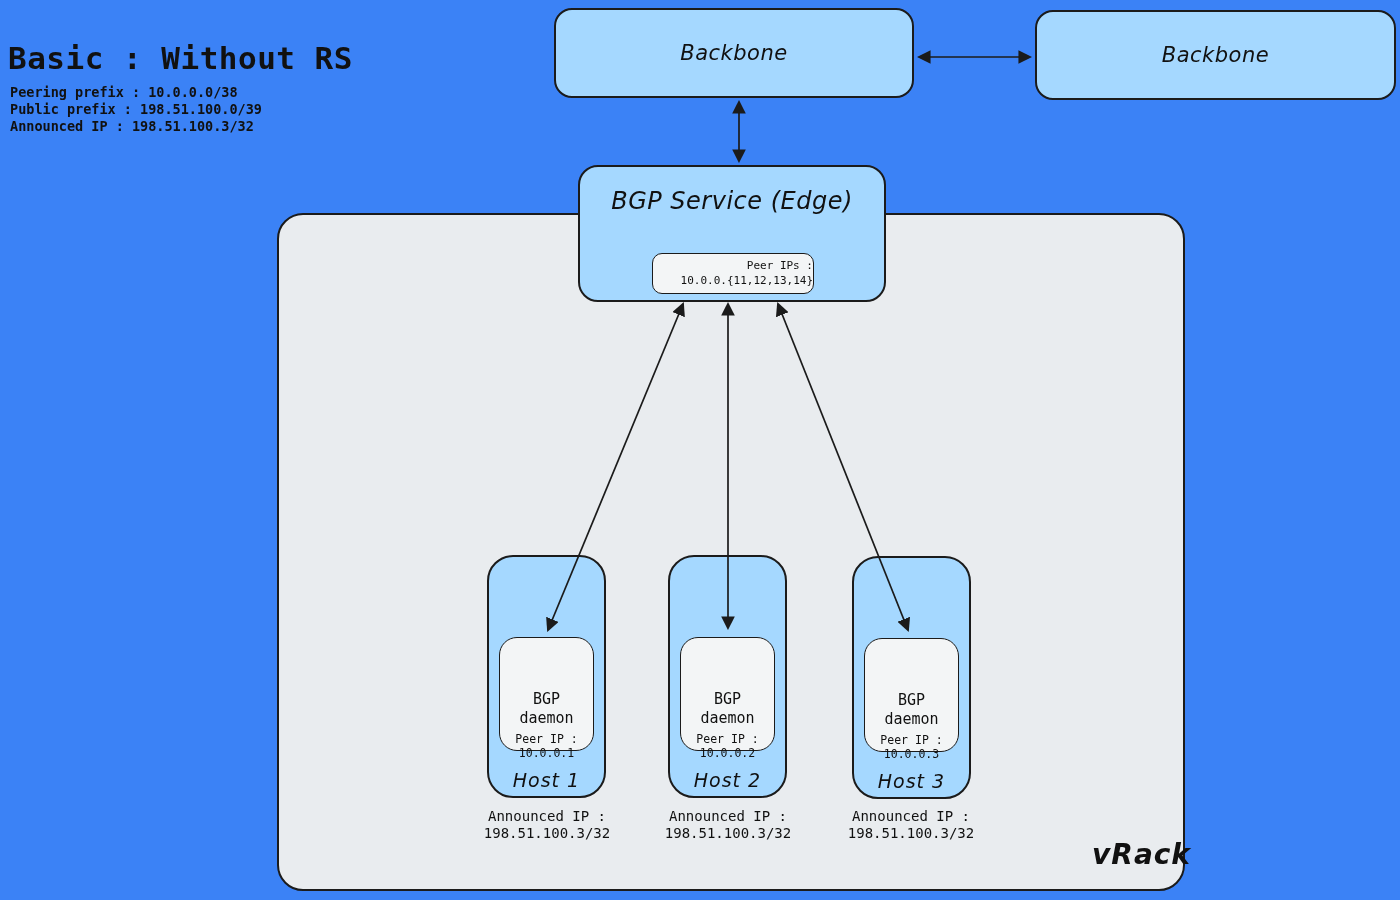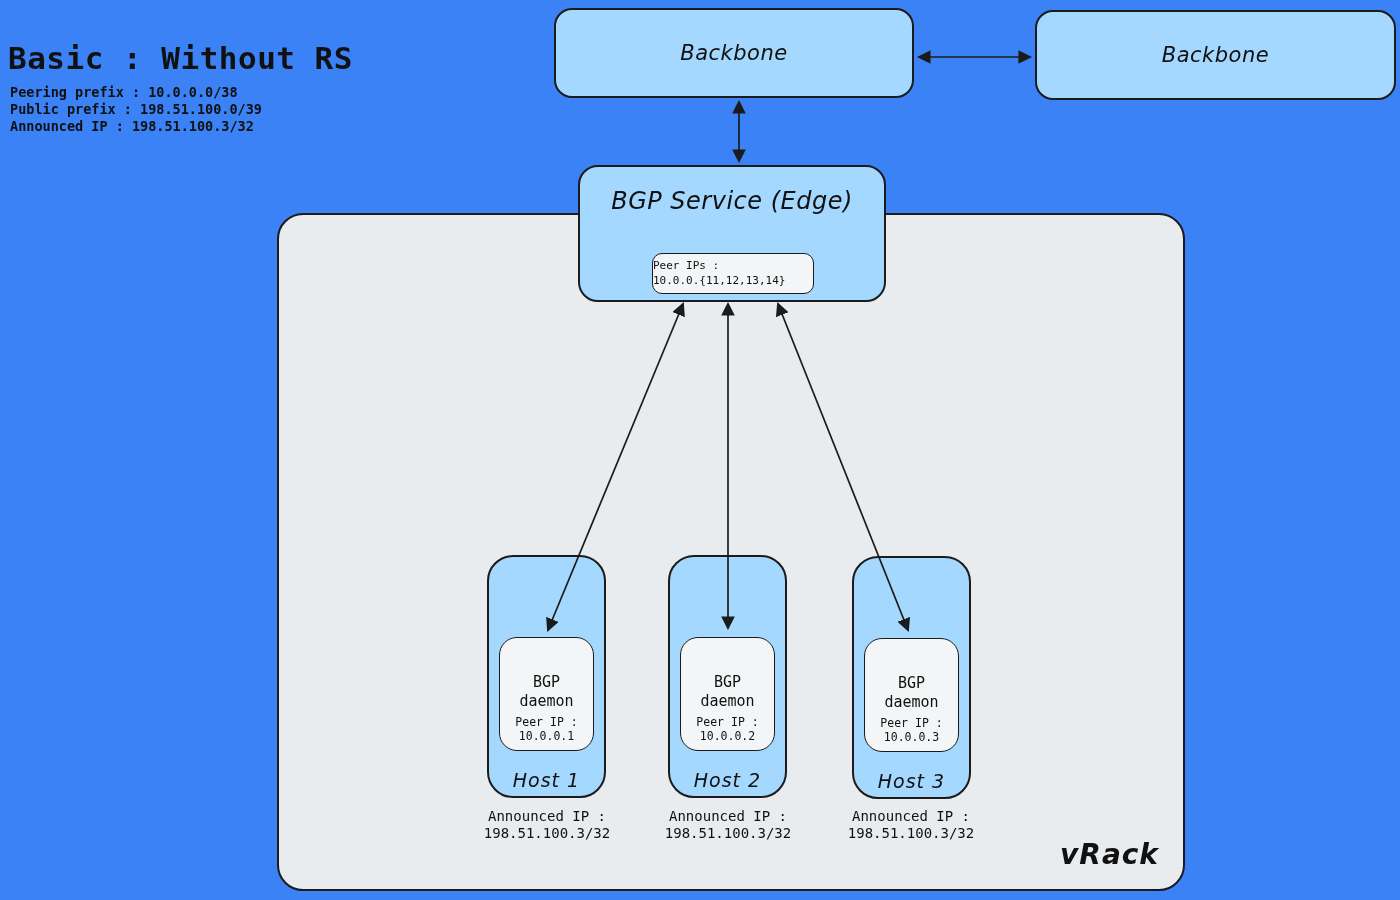"Peer IPs :" .peer-ips { align-items: flex-start -> flex-end }
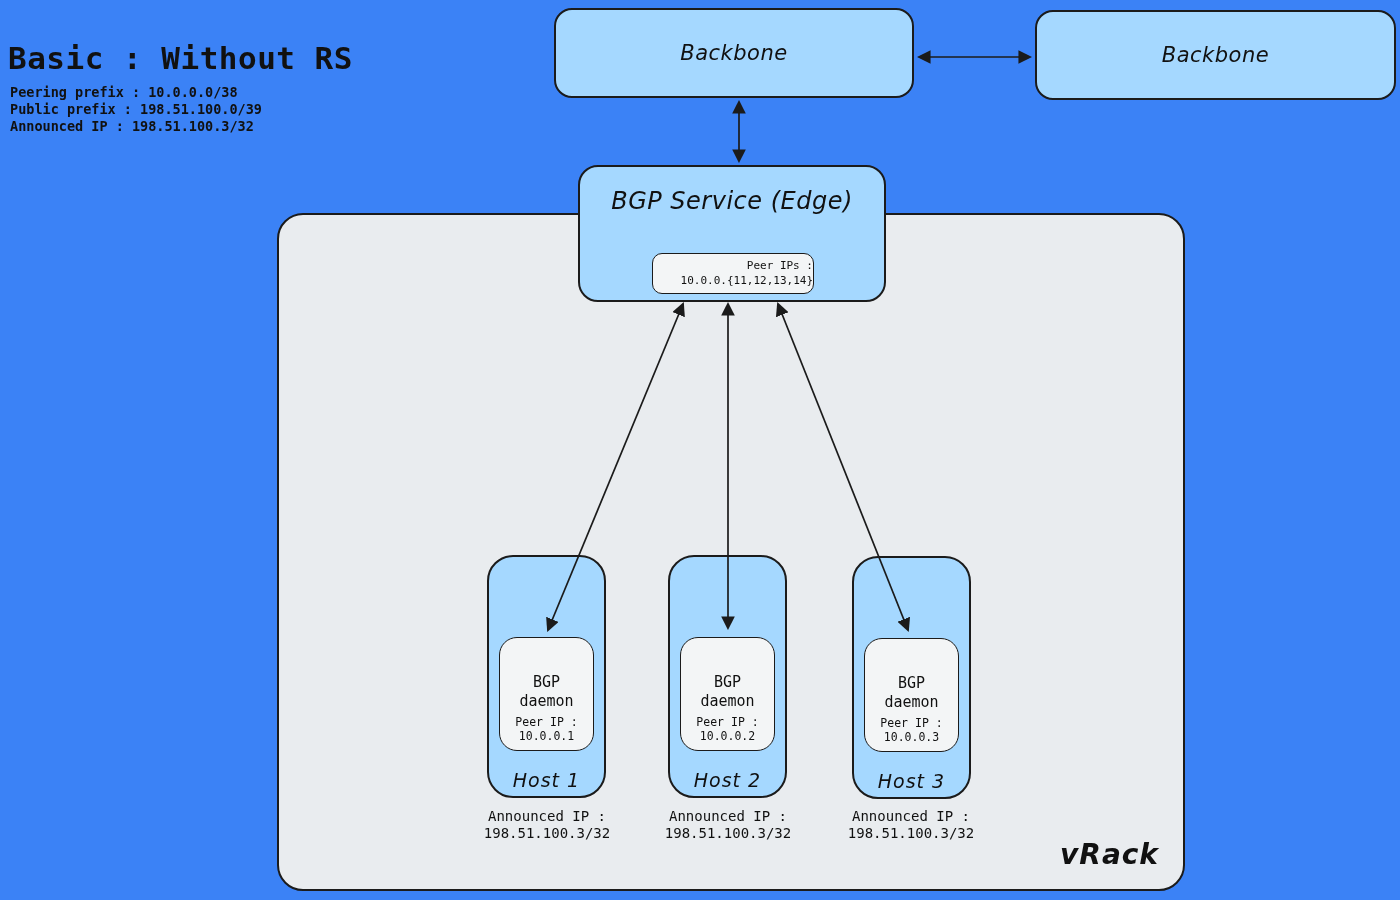"BGP" .daemon { padding-top: 35px -> 52px }
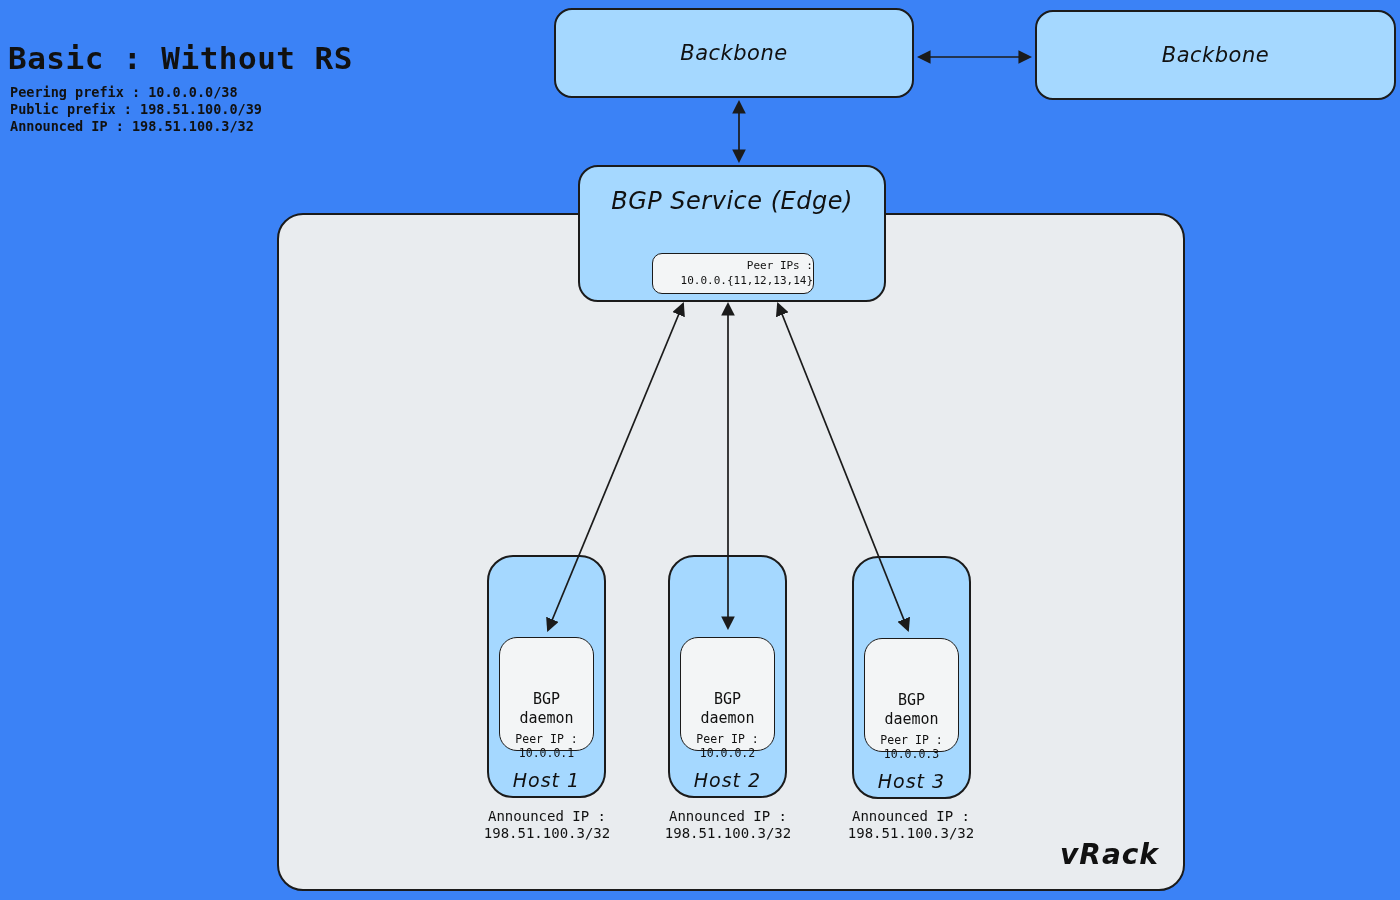"vRack" .vrack-label { left: 1024px -> 1056px }
